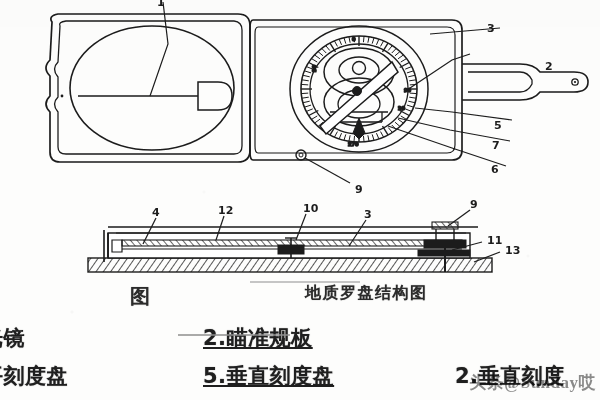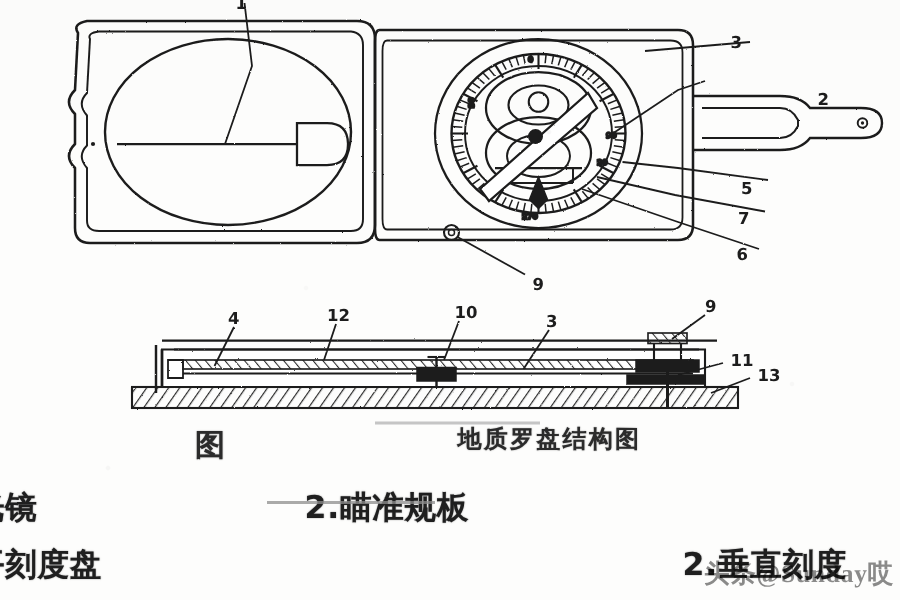"2.瞄准规板" .leg-c2 { text-decoration: none -> underline }
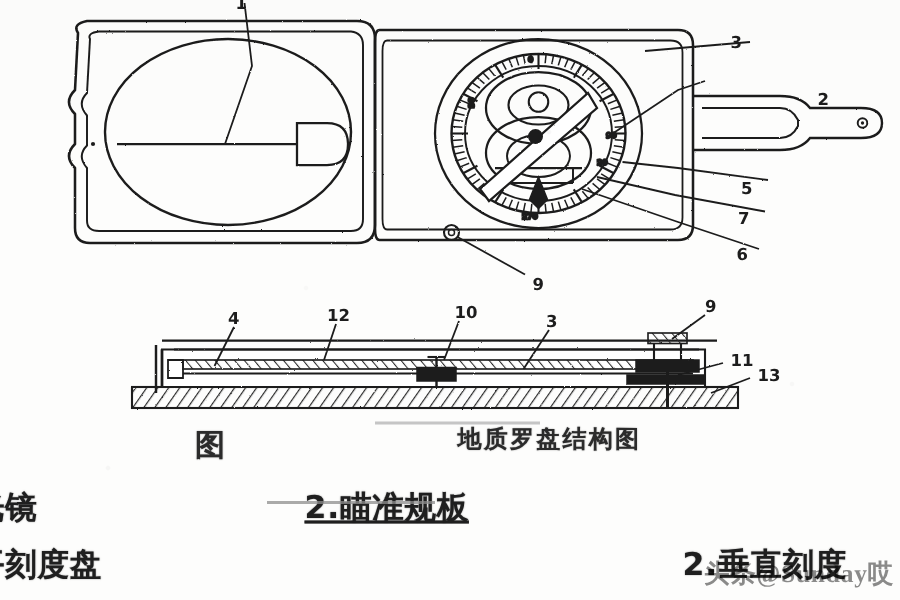"5.垂直刻度盘" span.leg-item { html: none -> <span>5.垂直刻度盘</span> }
